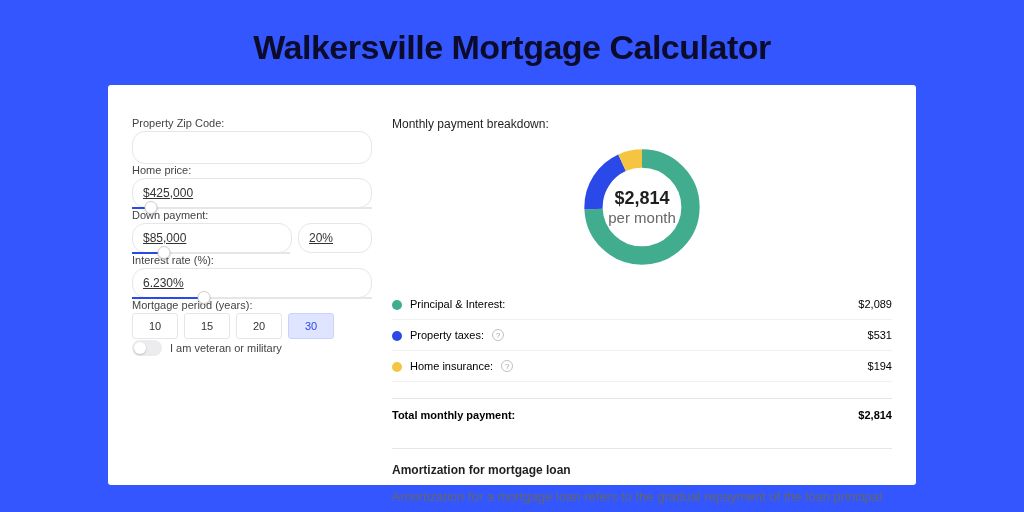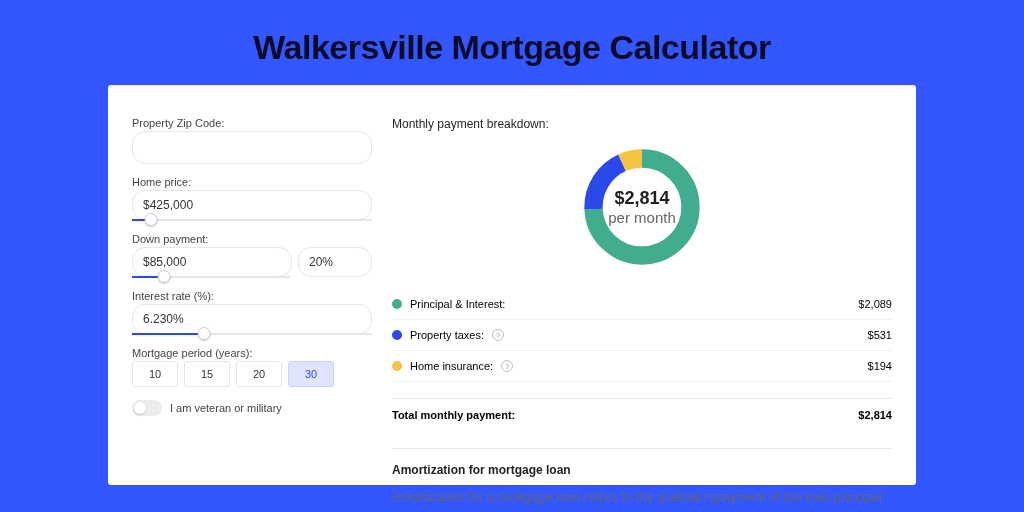"Property Zip Code:" .left-col { gap: 12px -> none }
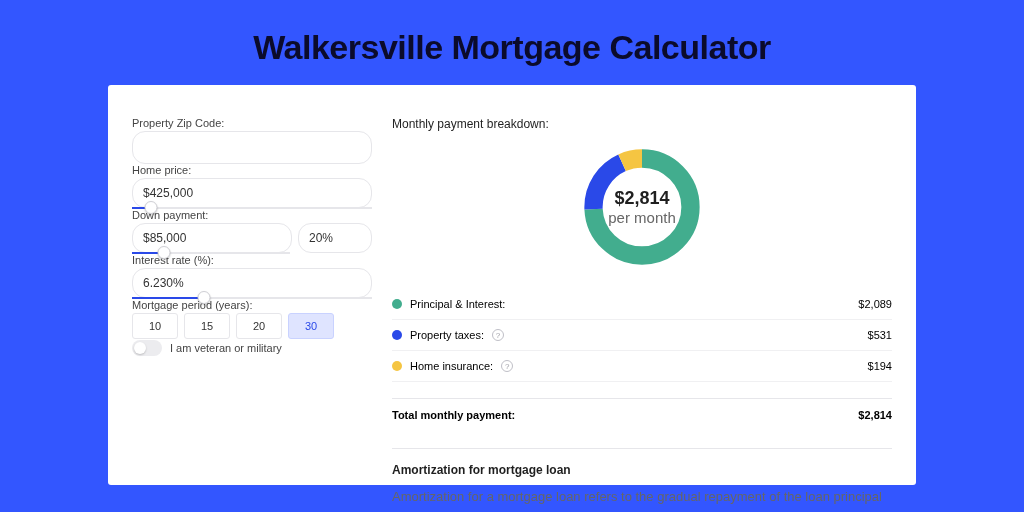"$425,000" .text-input { text-decoration: none -> underline }
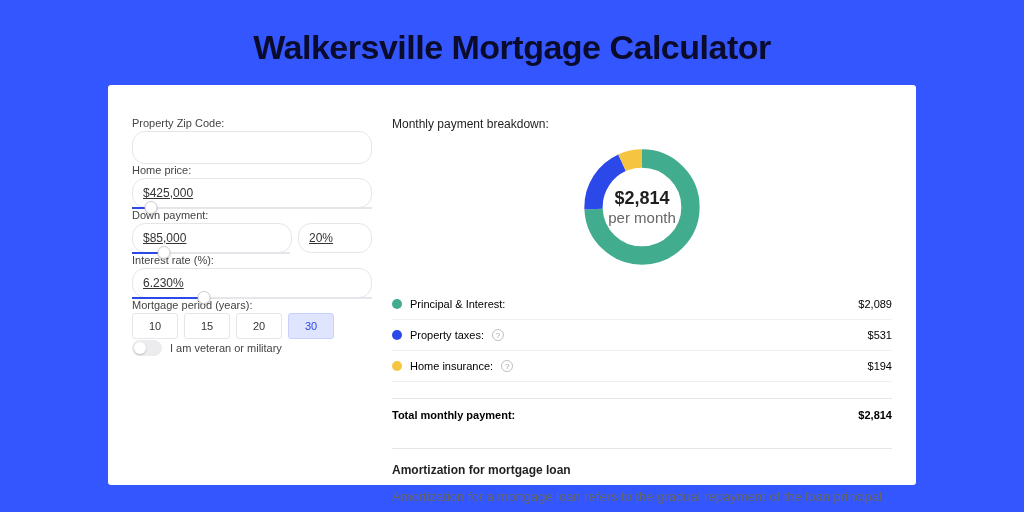"Principal & Interest:" .legend-left { align-items: center -> flex-end }
